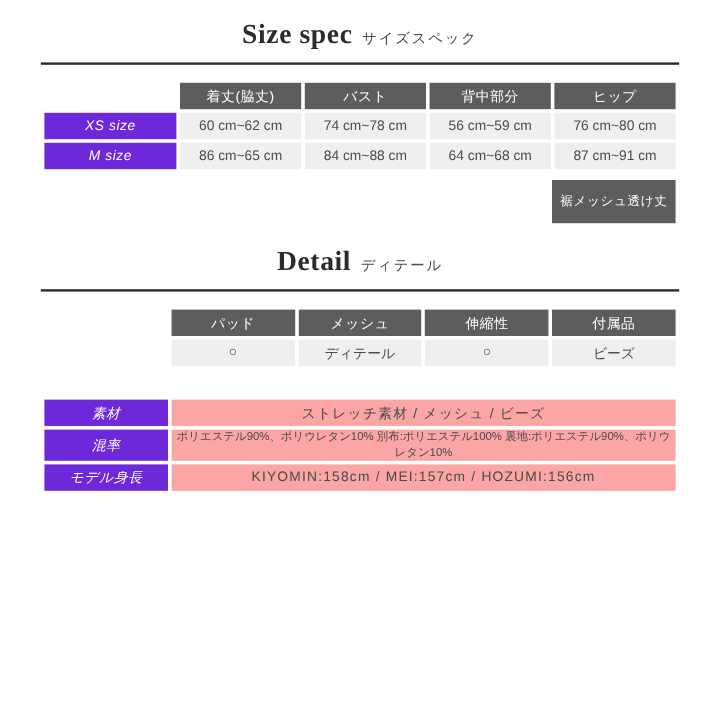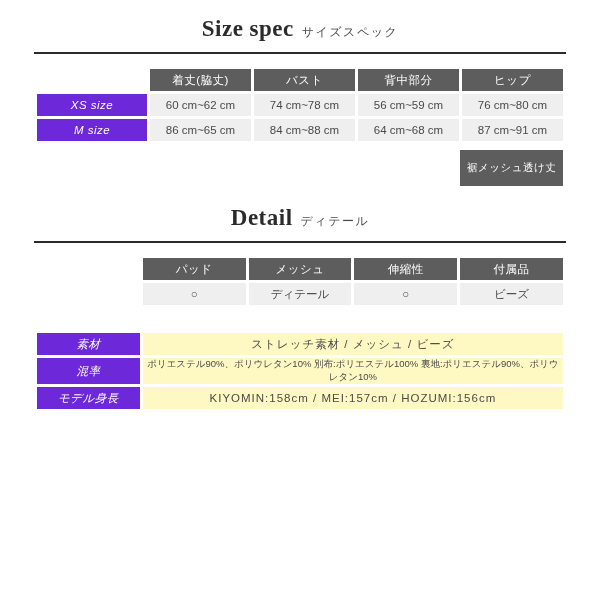"ストレッチ素材 / メッシュ / ビーズ" .full-cell { background: #fef9c3 -> #fca5a5 }
